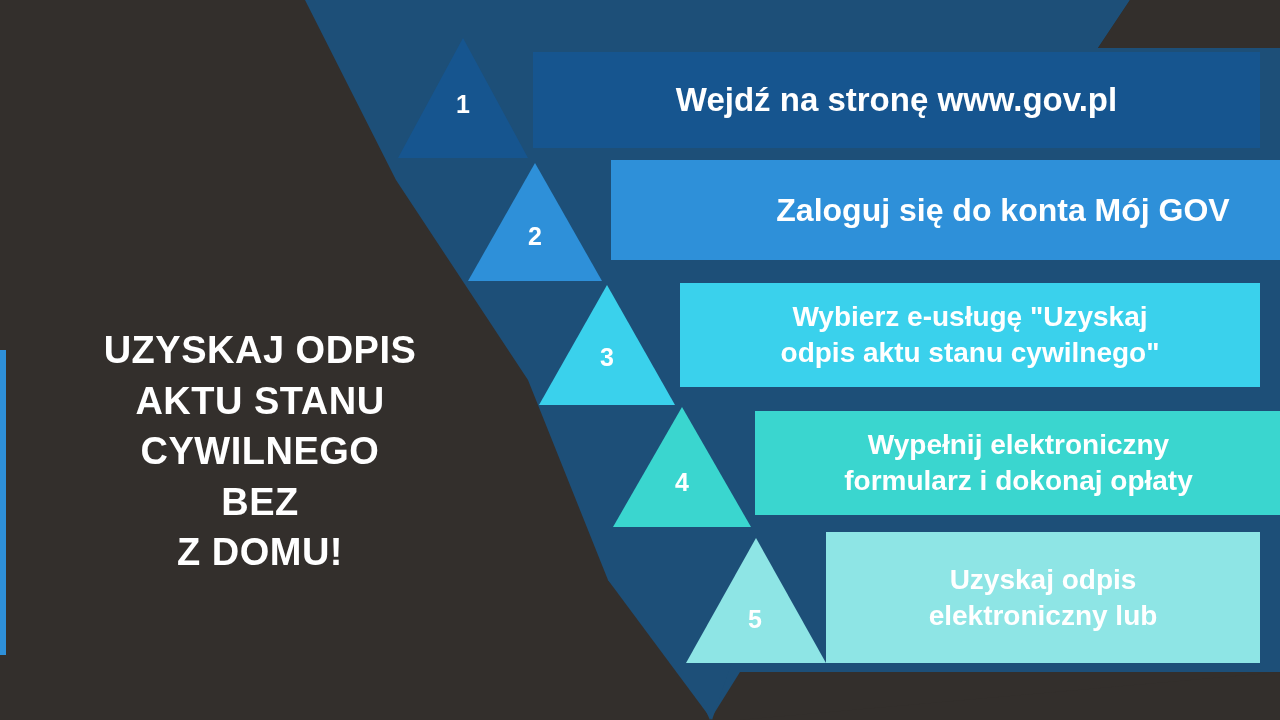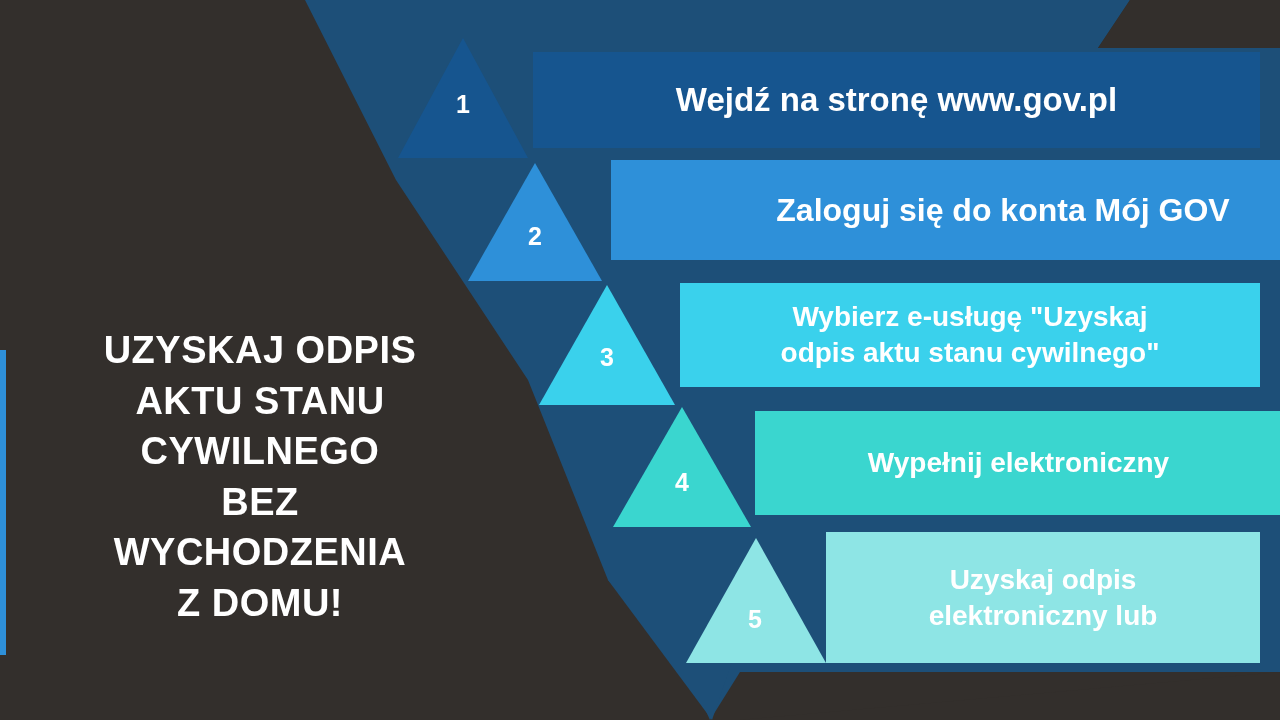"formularz i dokonaj opłaty" span.ln { html: none -> <span>formularz i dokonaj opłaty</span> }
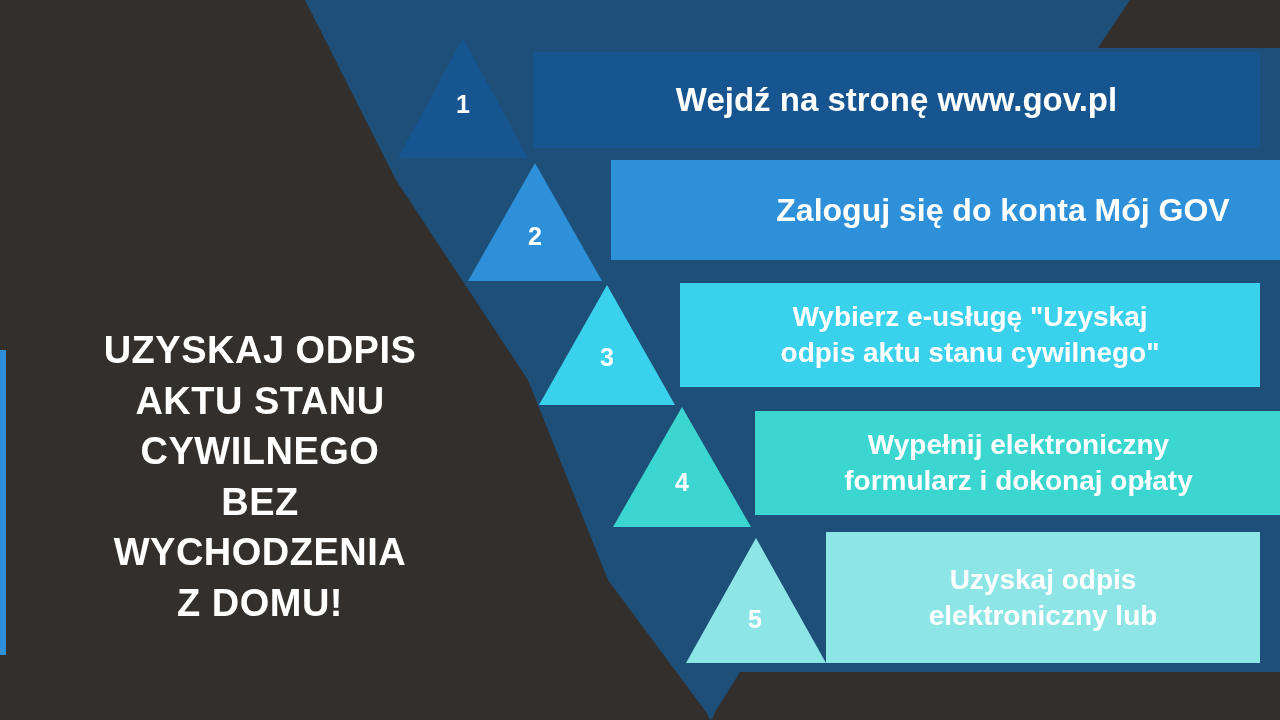"WYCHODZENIA" span.hl { html: <span>WYCHODZENIA</span> -> none }
